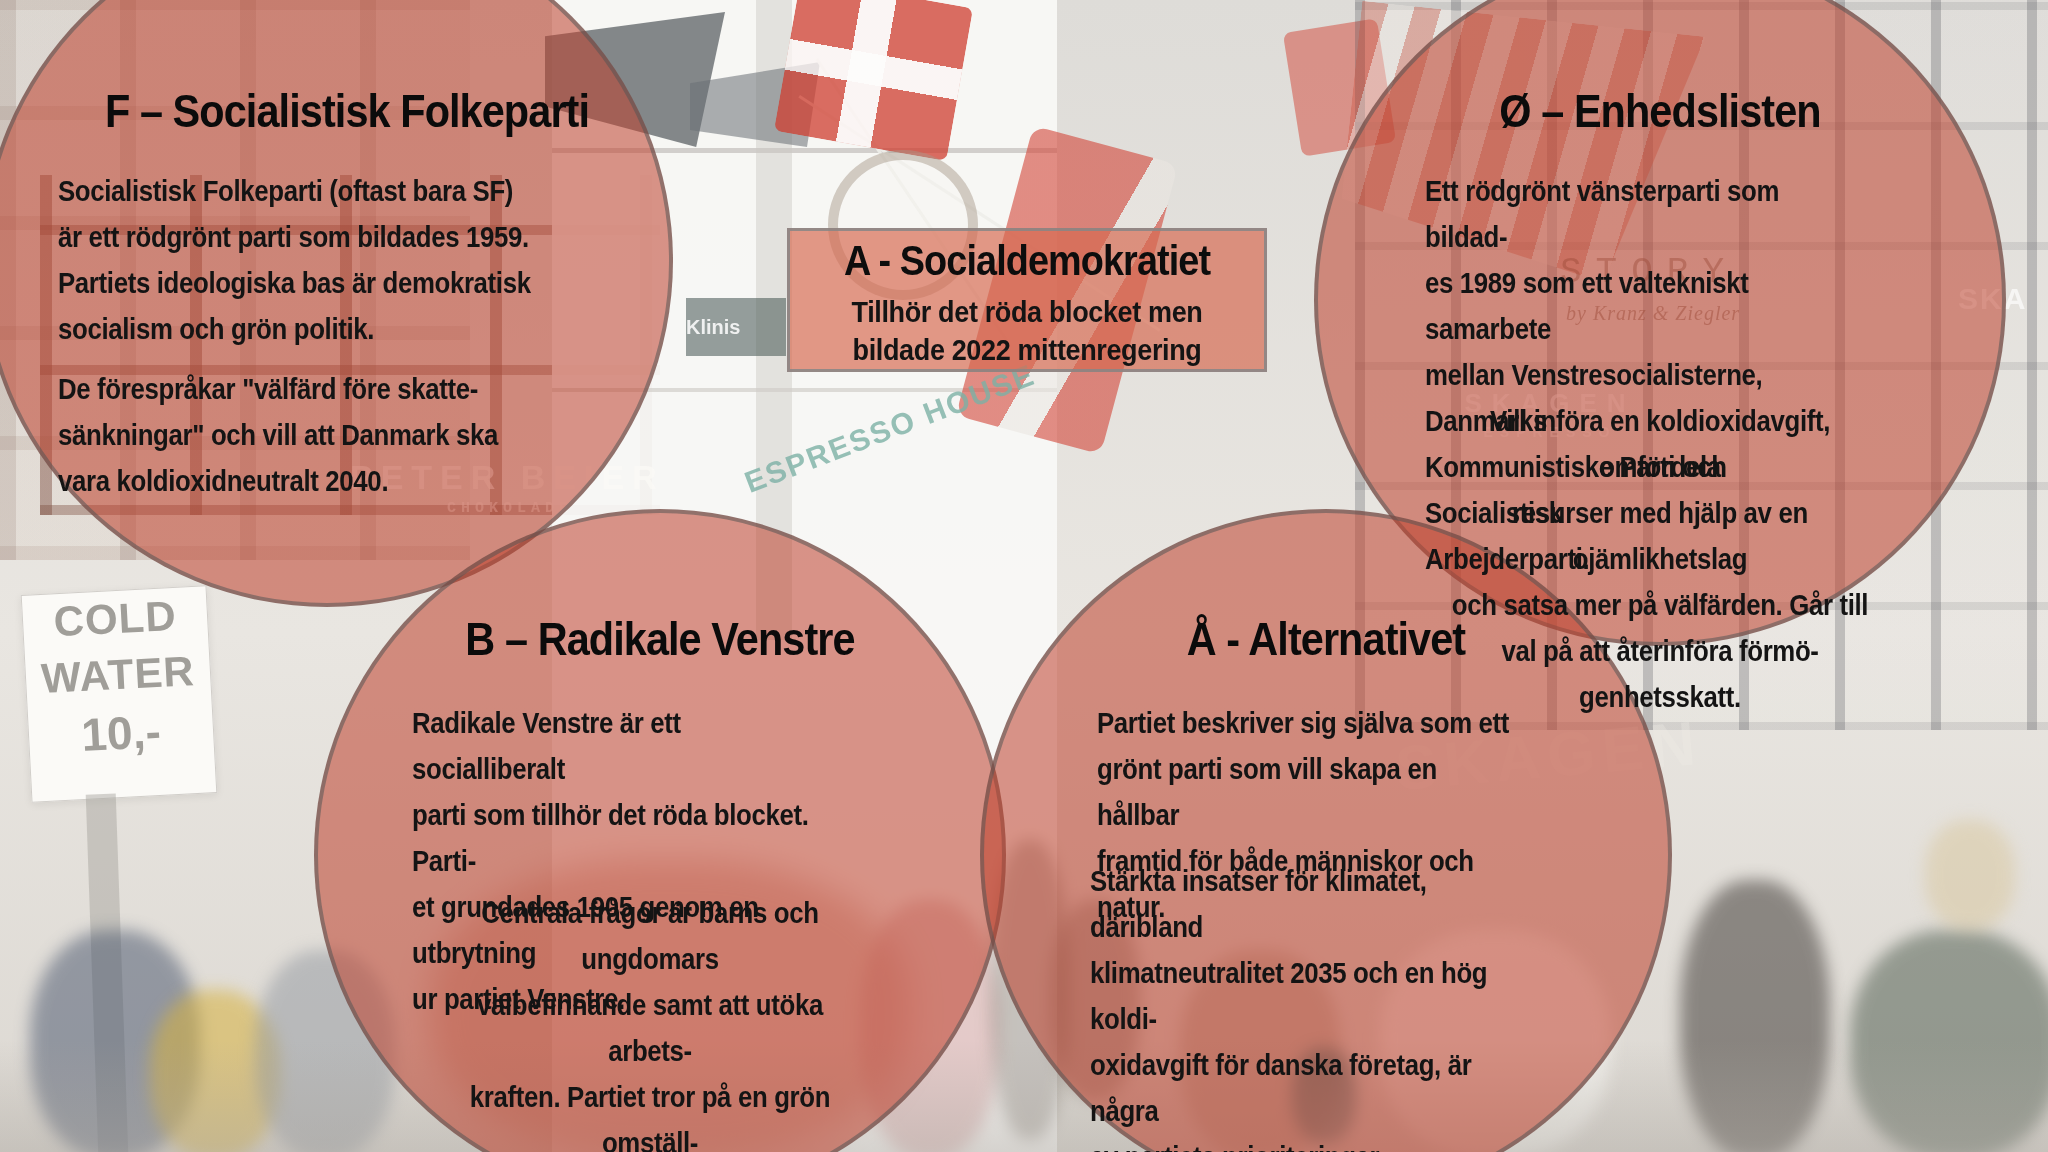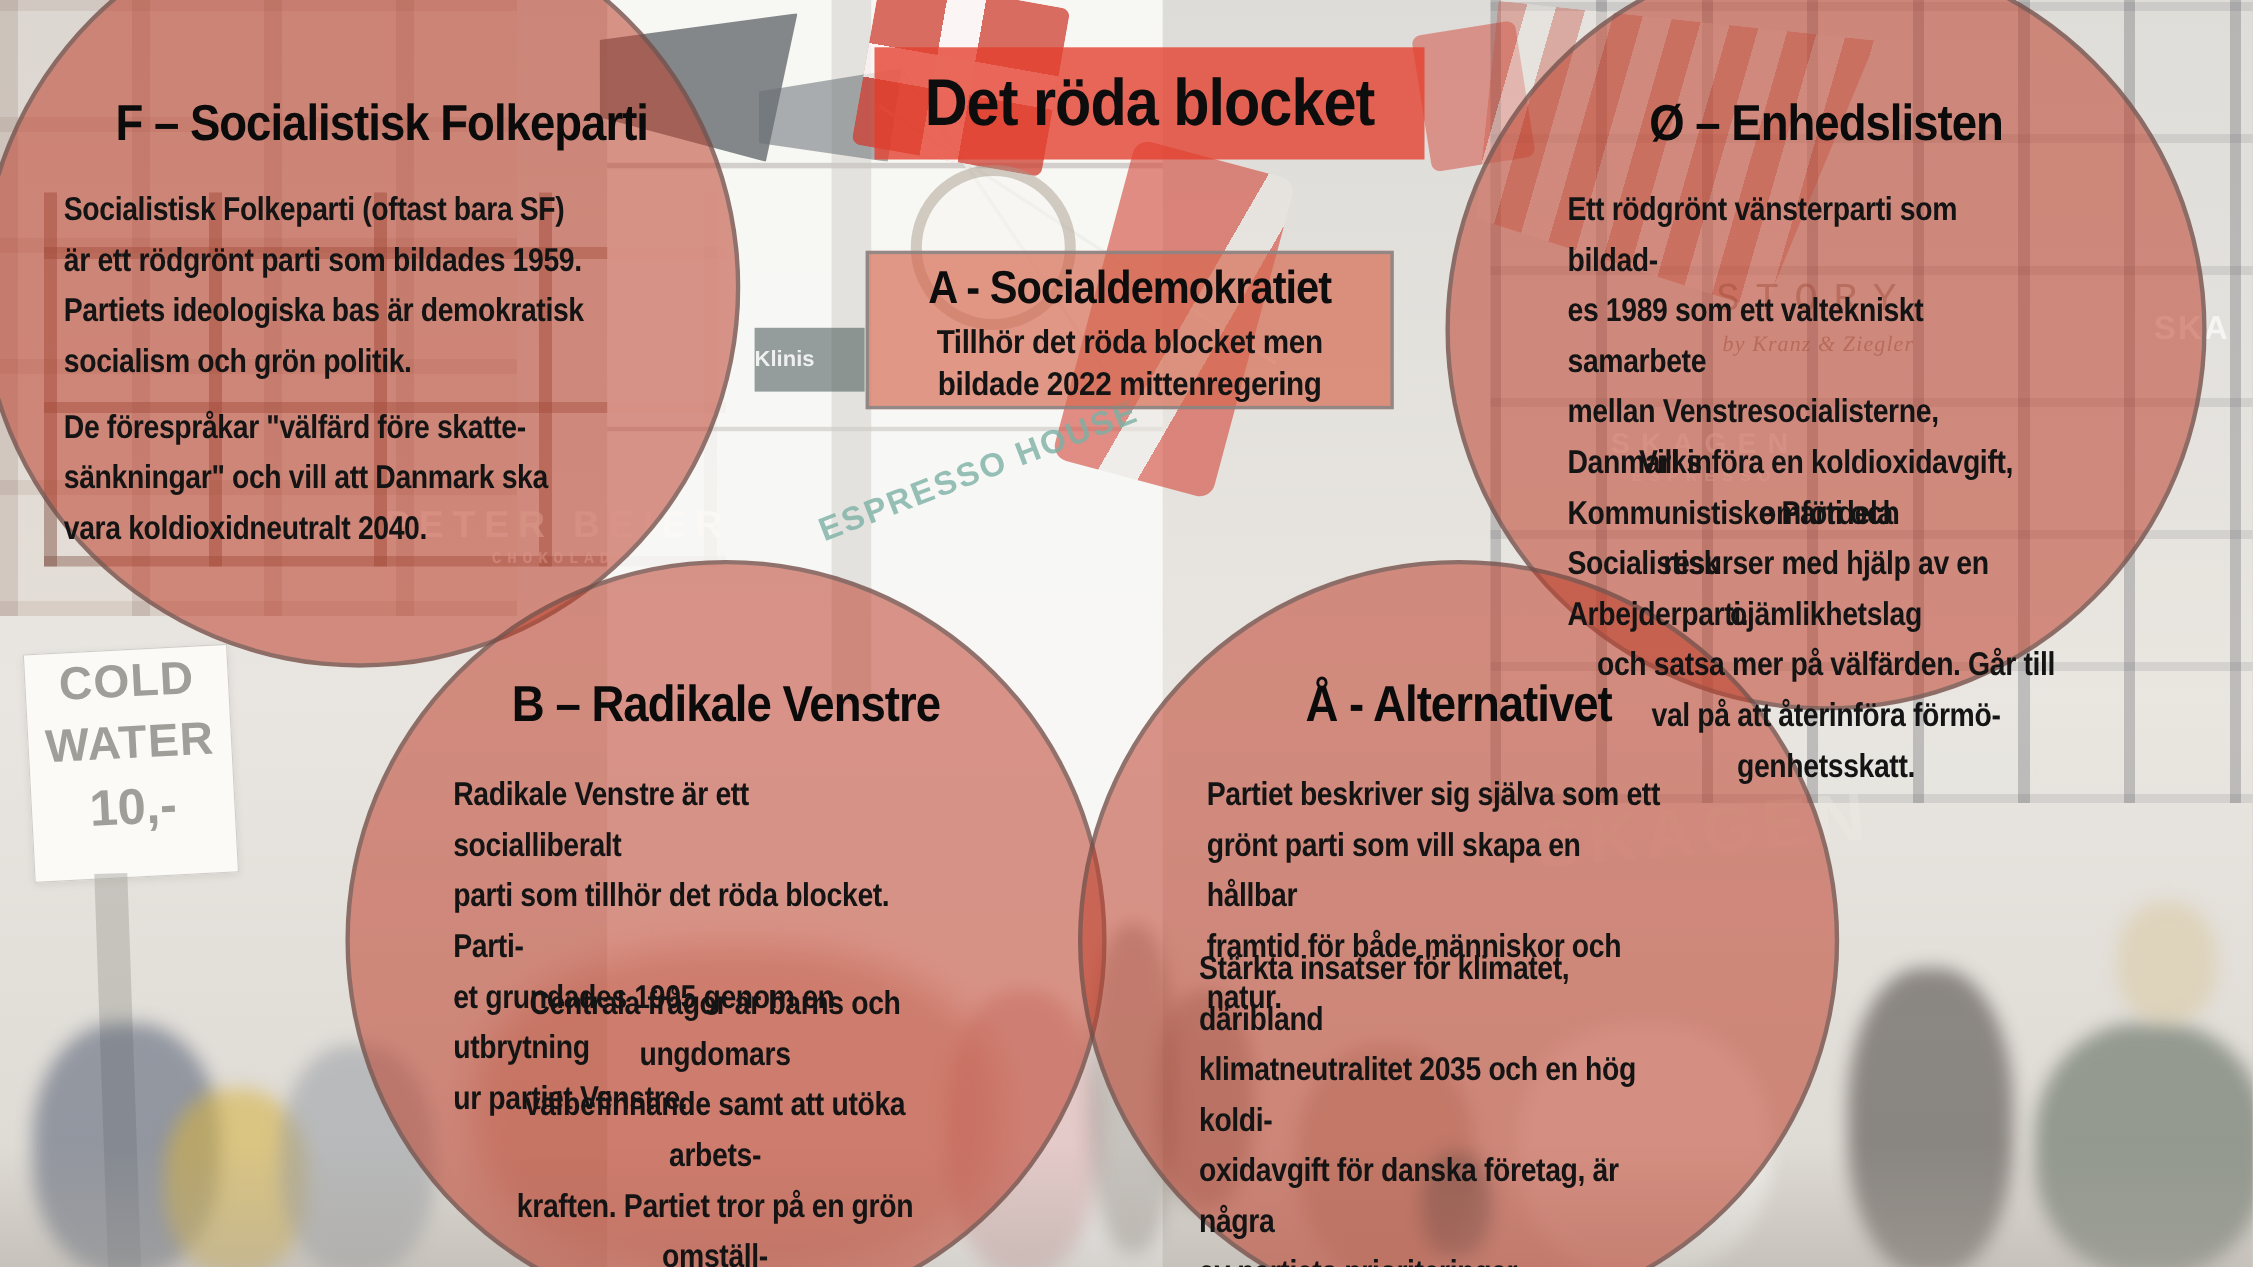"Det röda blocket" div { html: <div> <div>Det röda blocket</div> </div> -> none }
